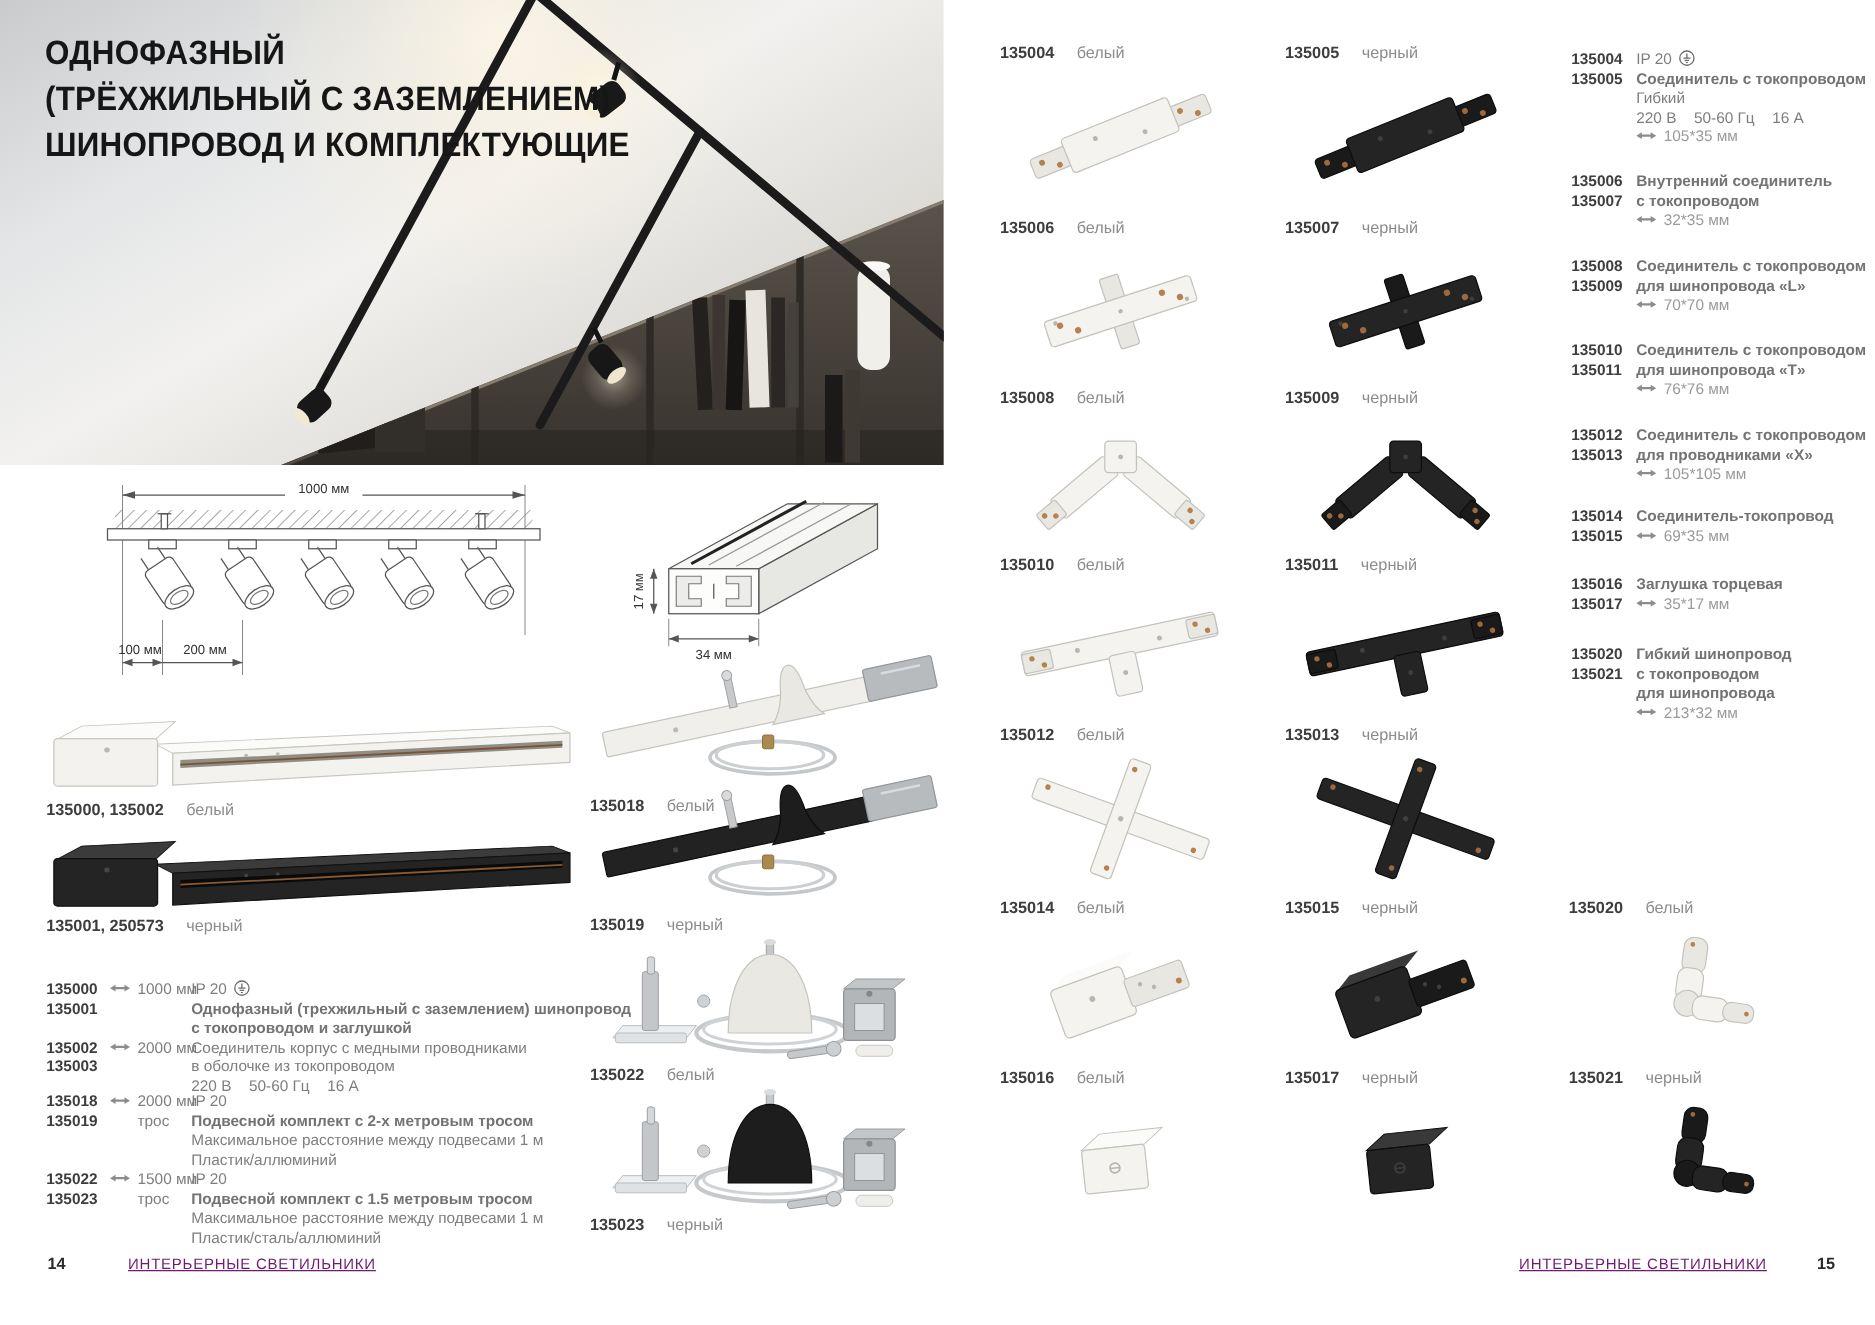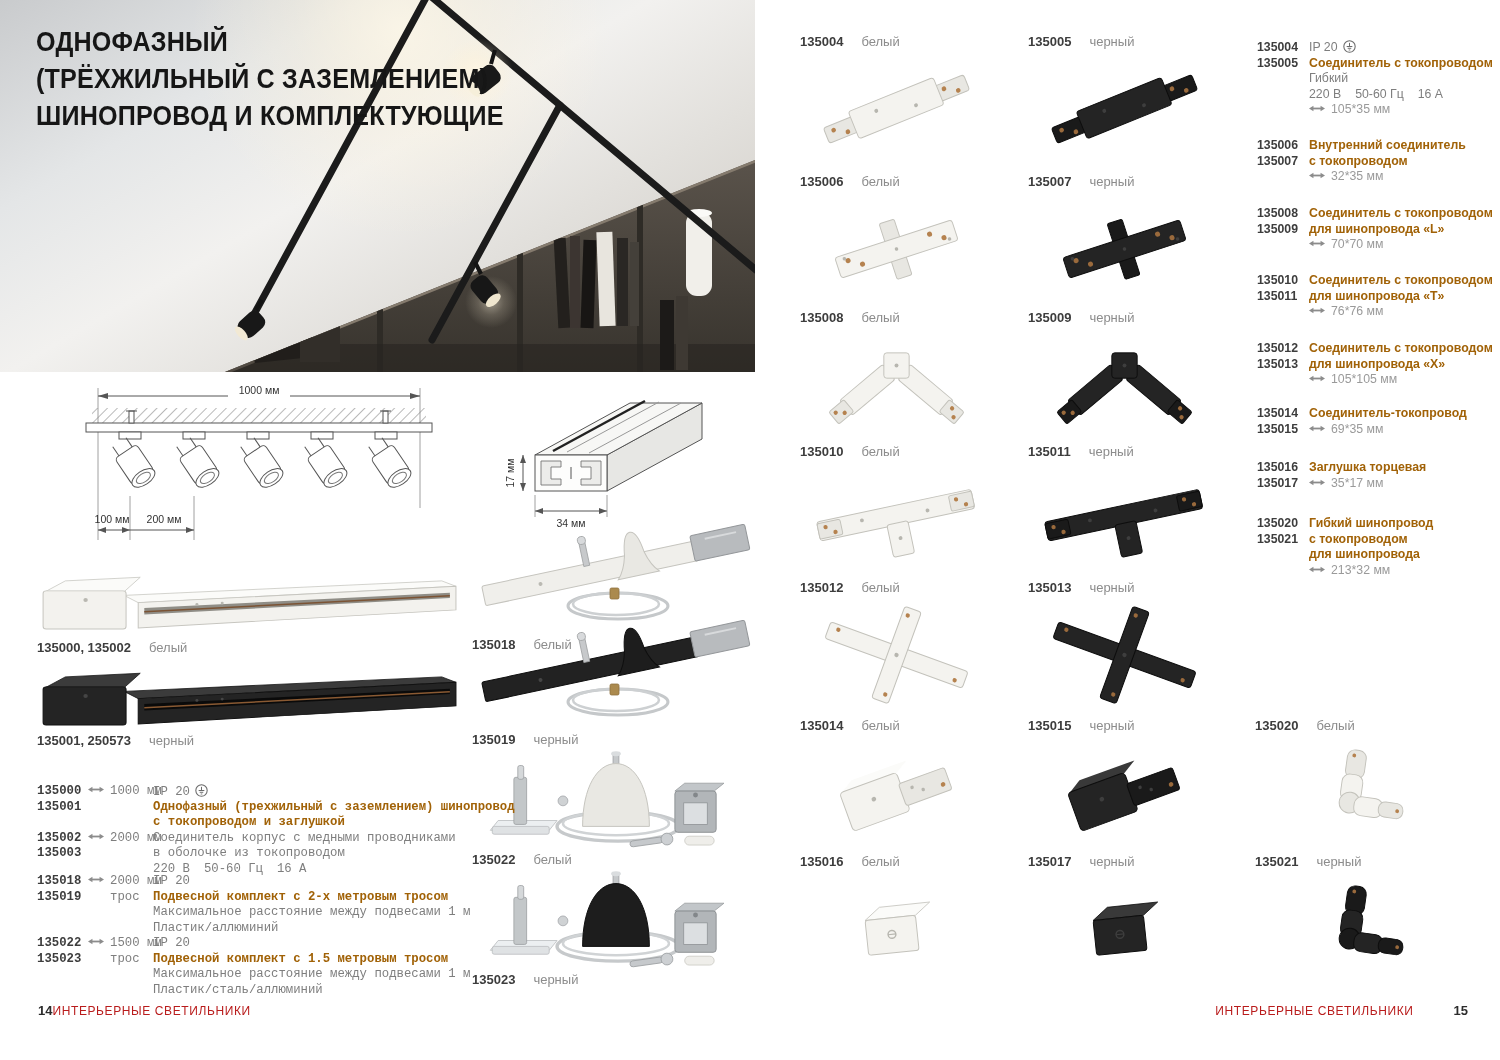"Соединитель с токопроводом" .ln.b { color: #a16207 -> #737373 }
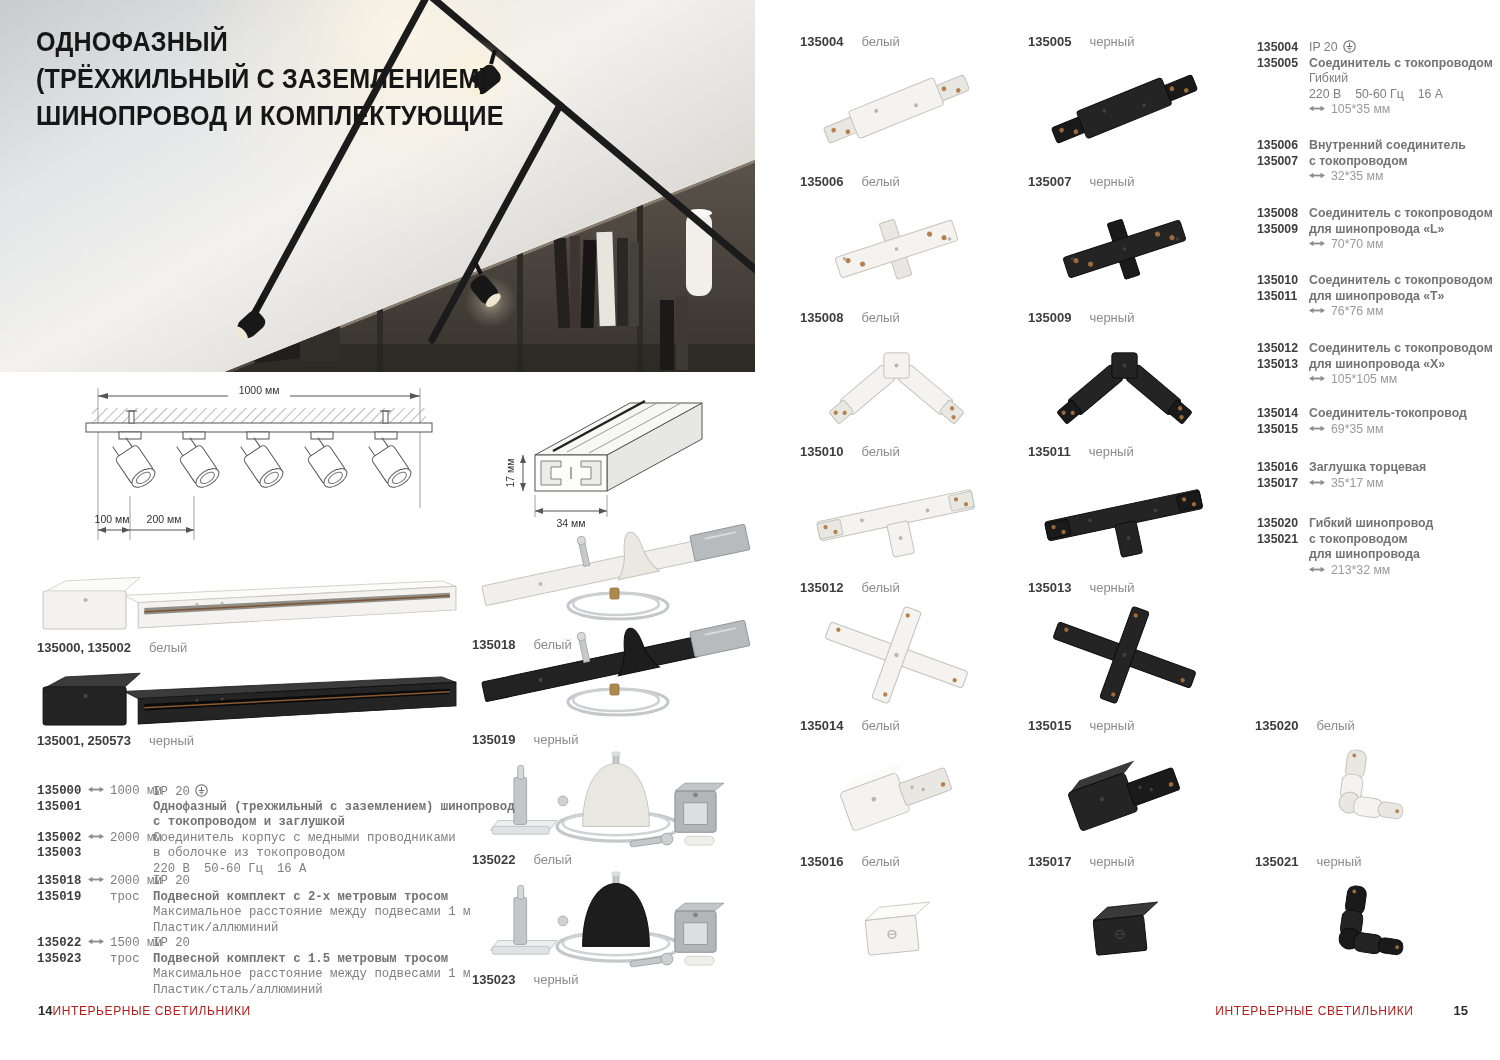"для шинопровода «Х»" div.ln { text: шинопровода -> проводниками }
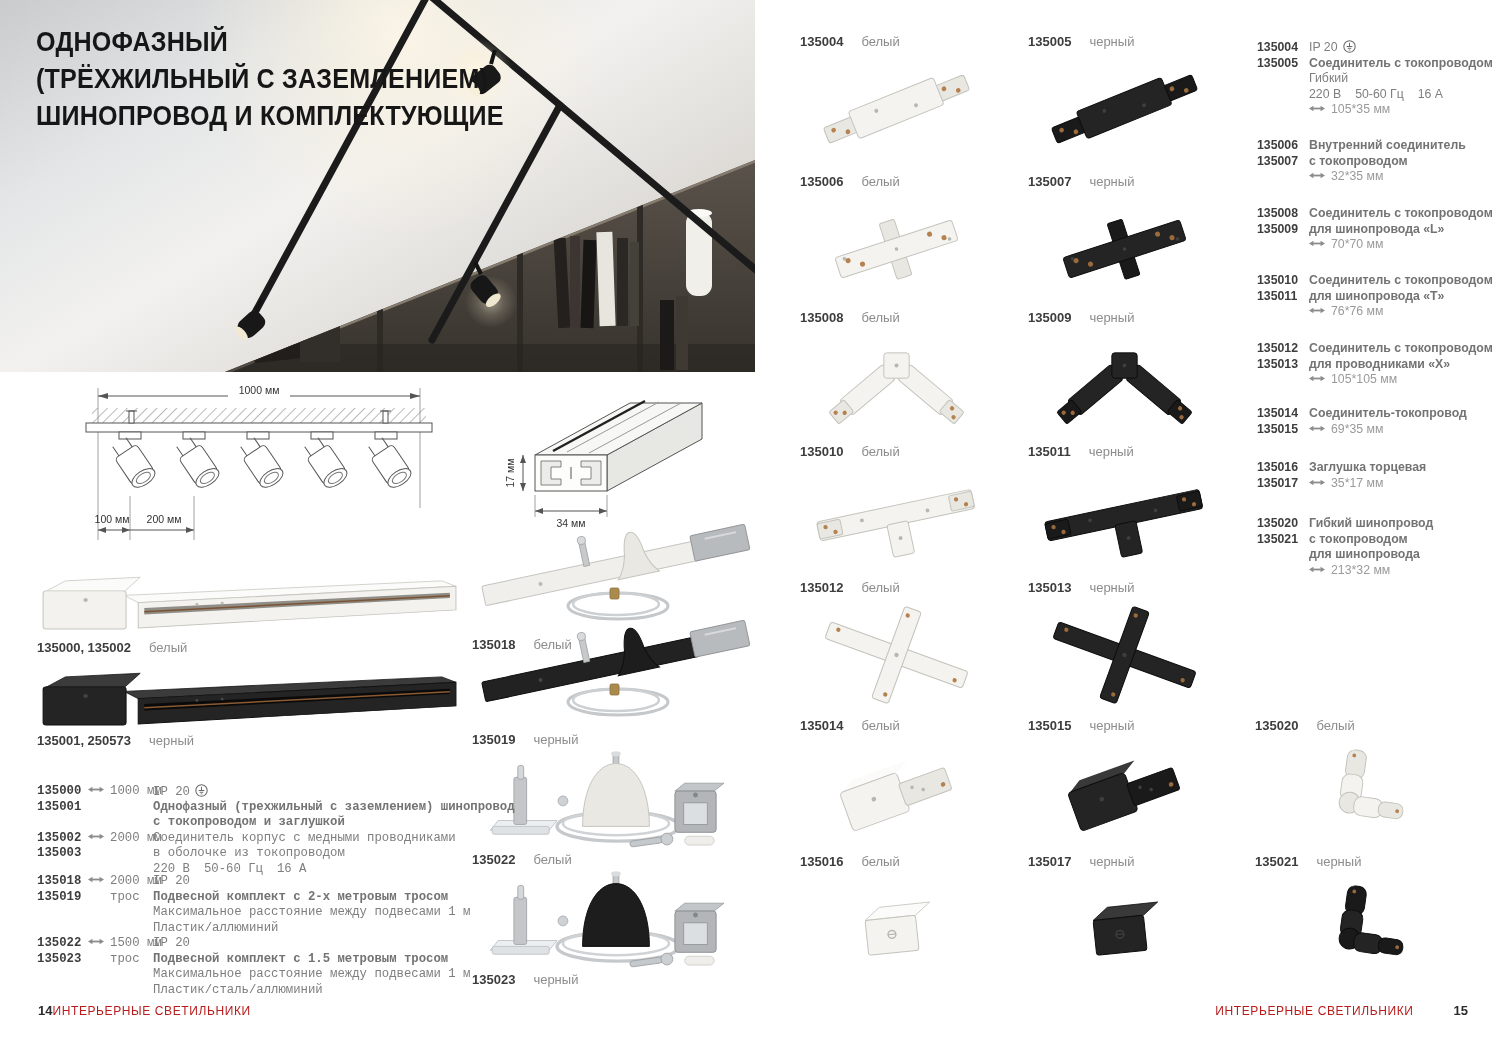"135000" .spec-block { font-family: Liberation Mono, monospace -> none }
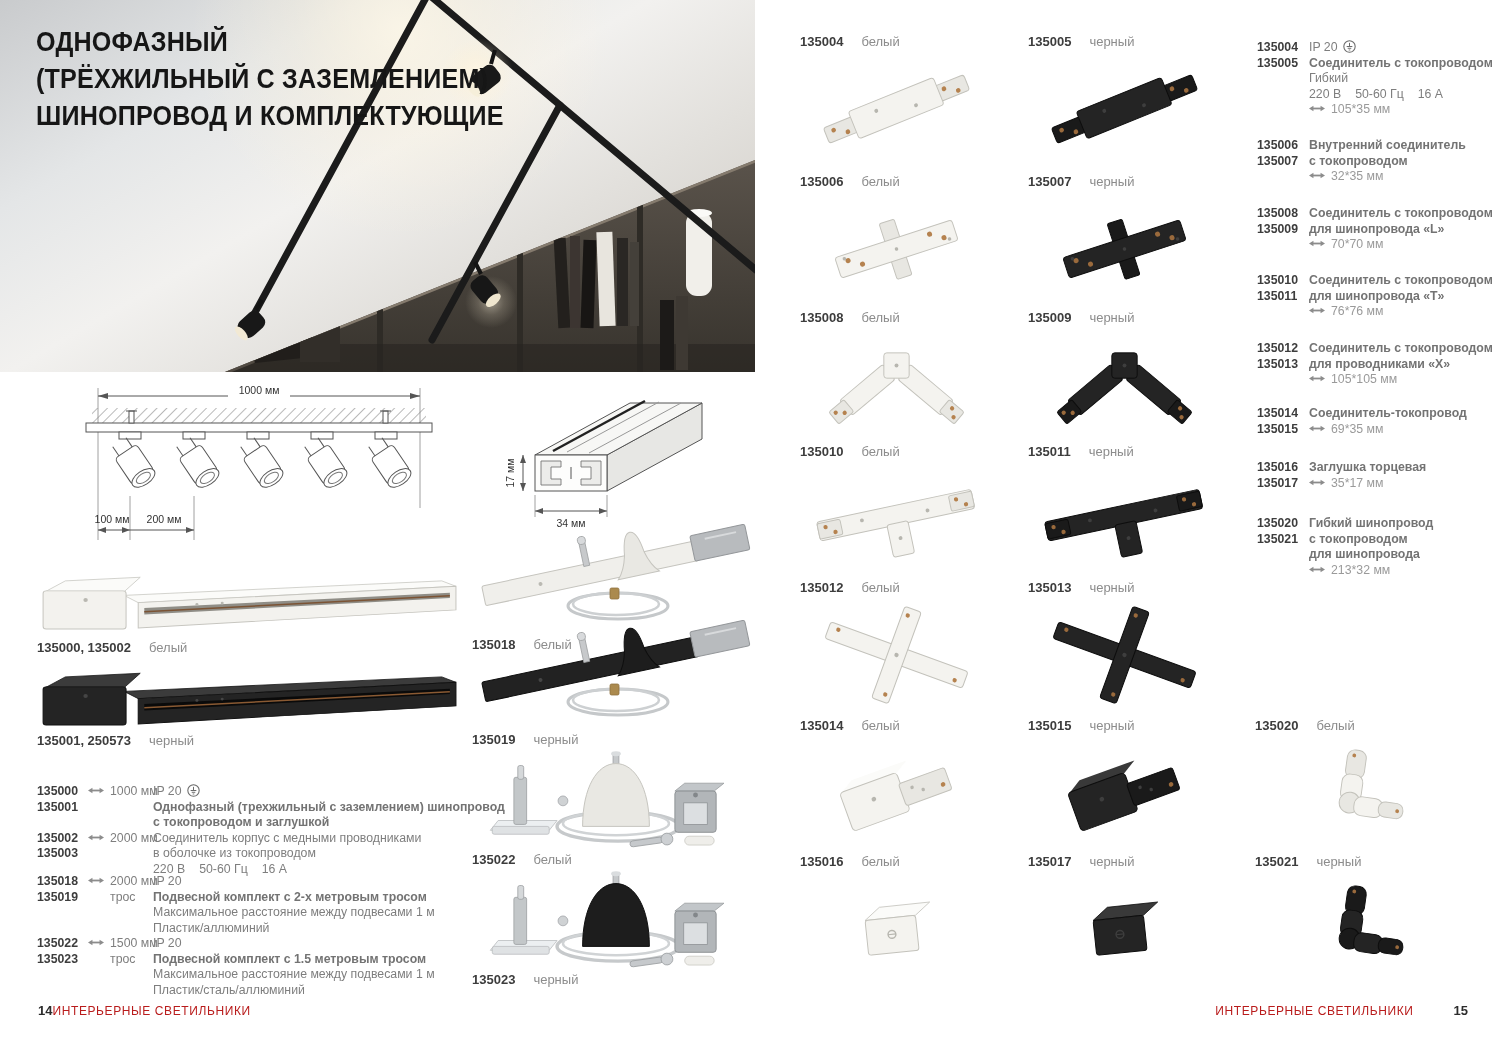"14" div.footer { gap: none -> 50px }
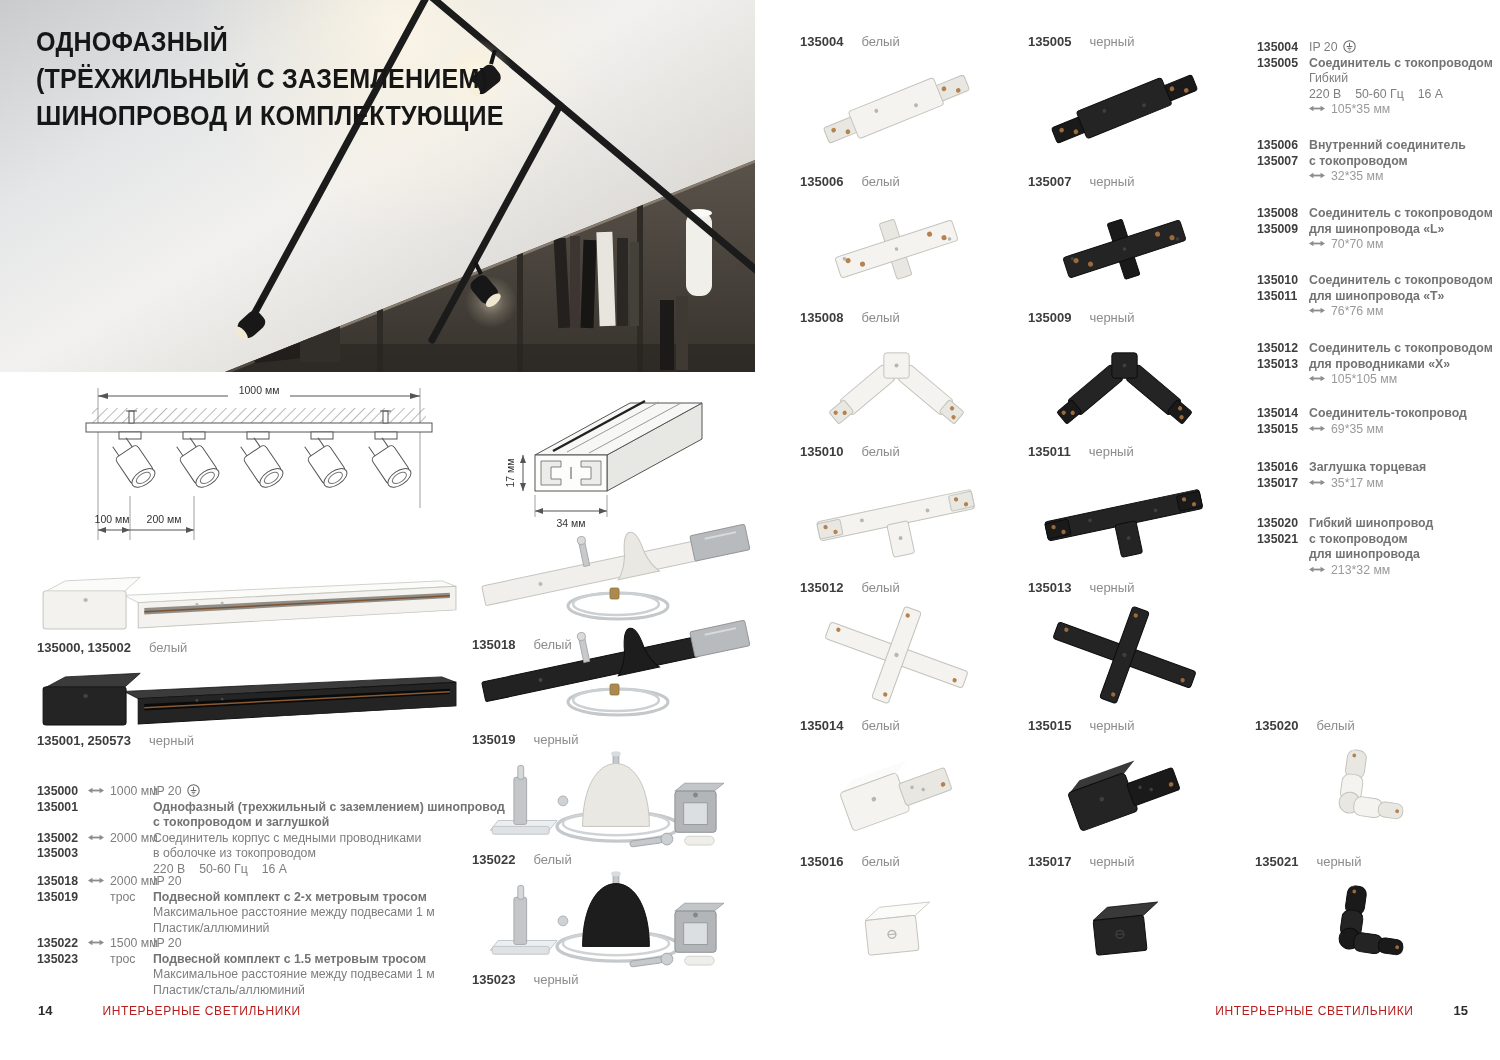"ИНТЕРЬЕРНЫЕ СВЕТИЛЬНИКИ" .footer .sec { color: #b91c1c -> #701a75; text-decoration: none -> underline }
